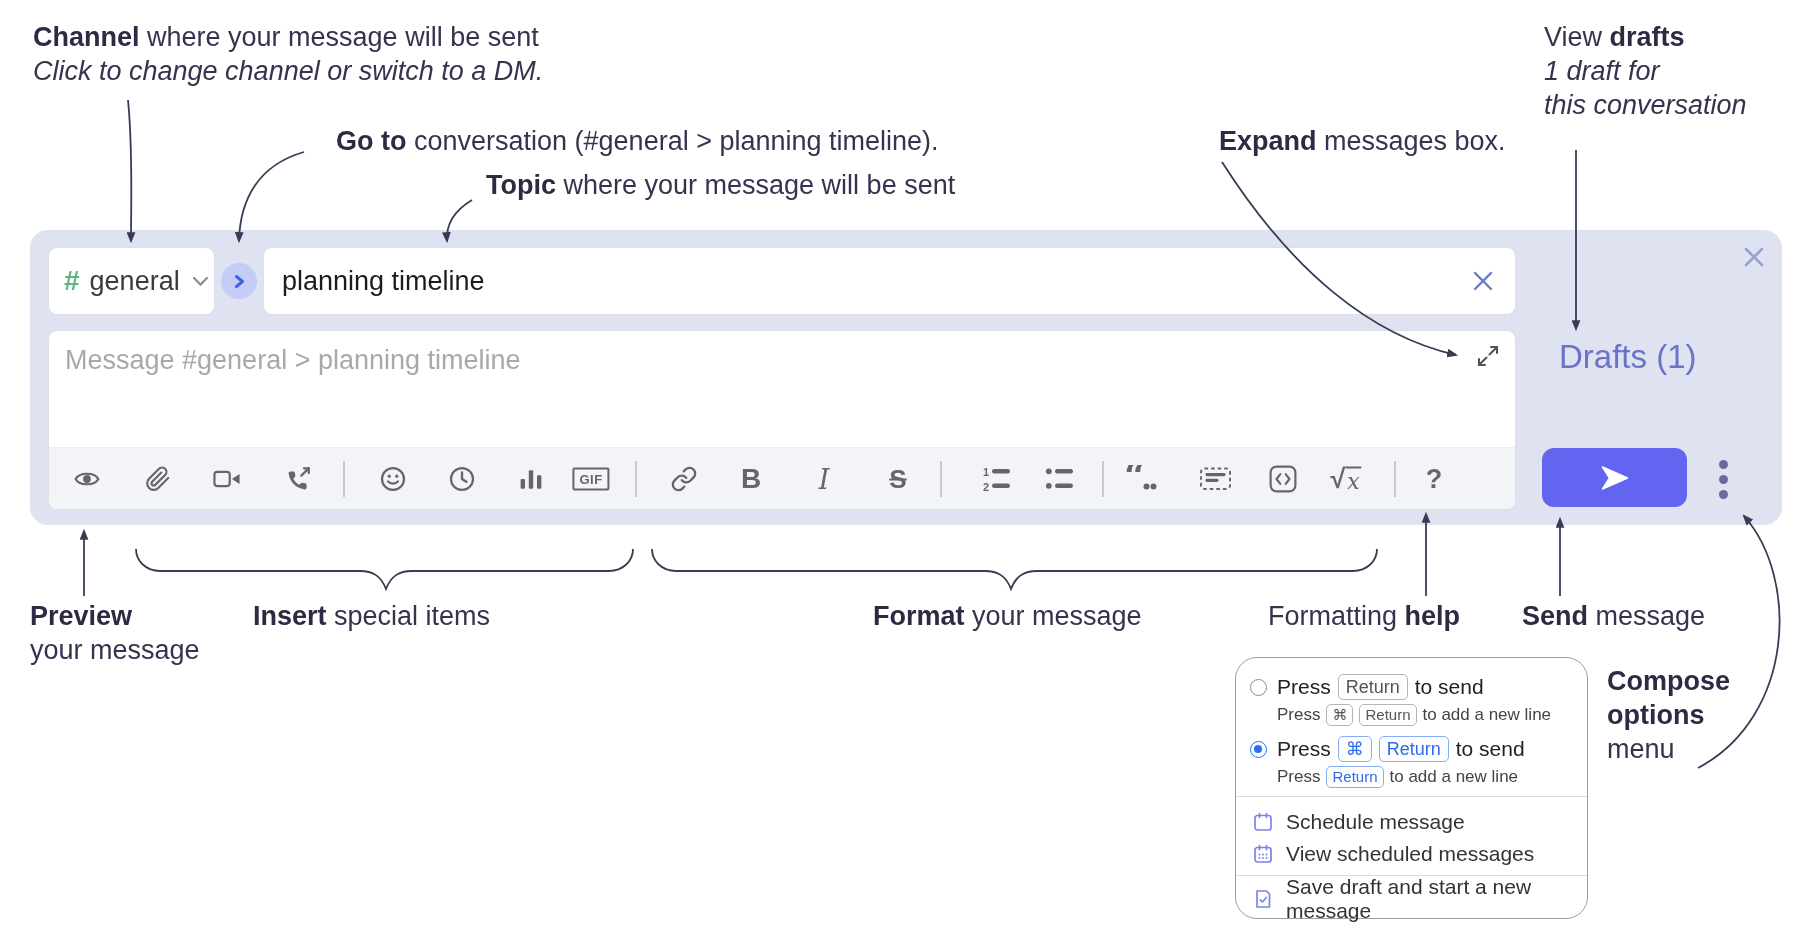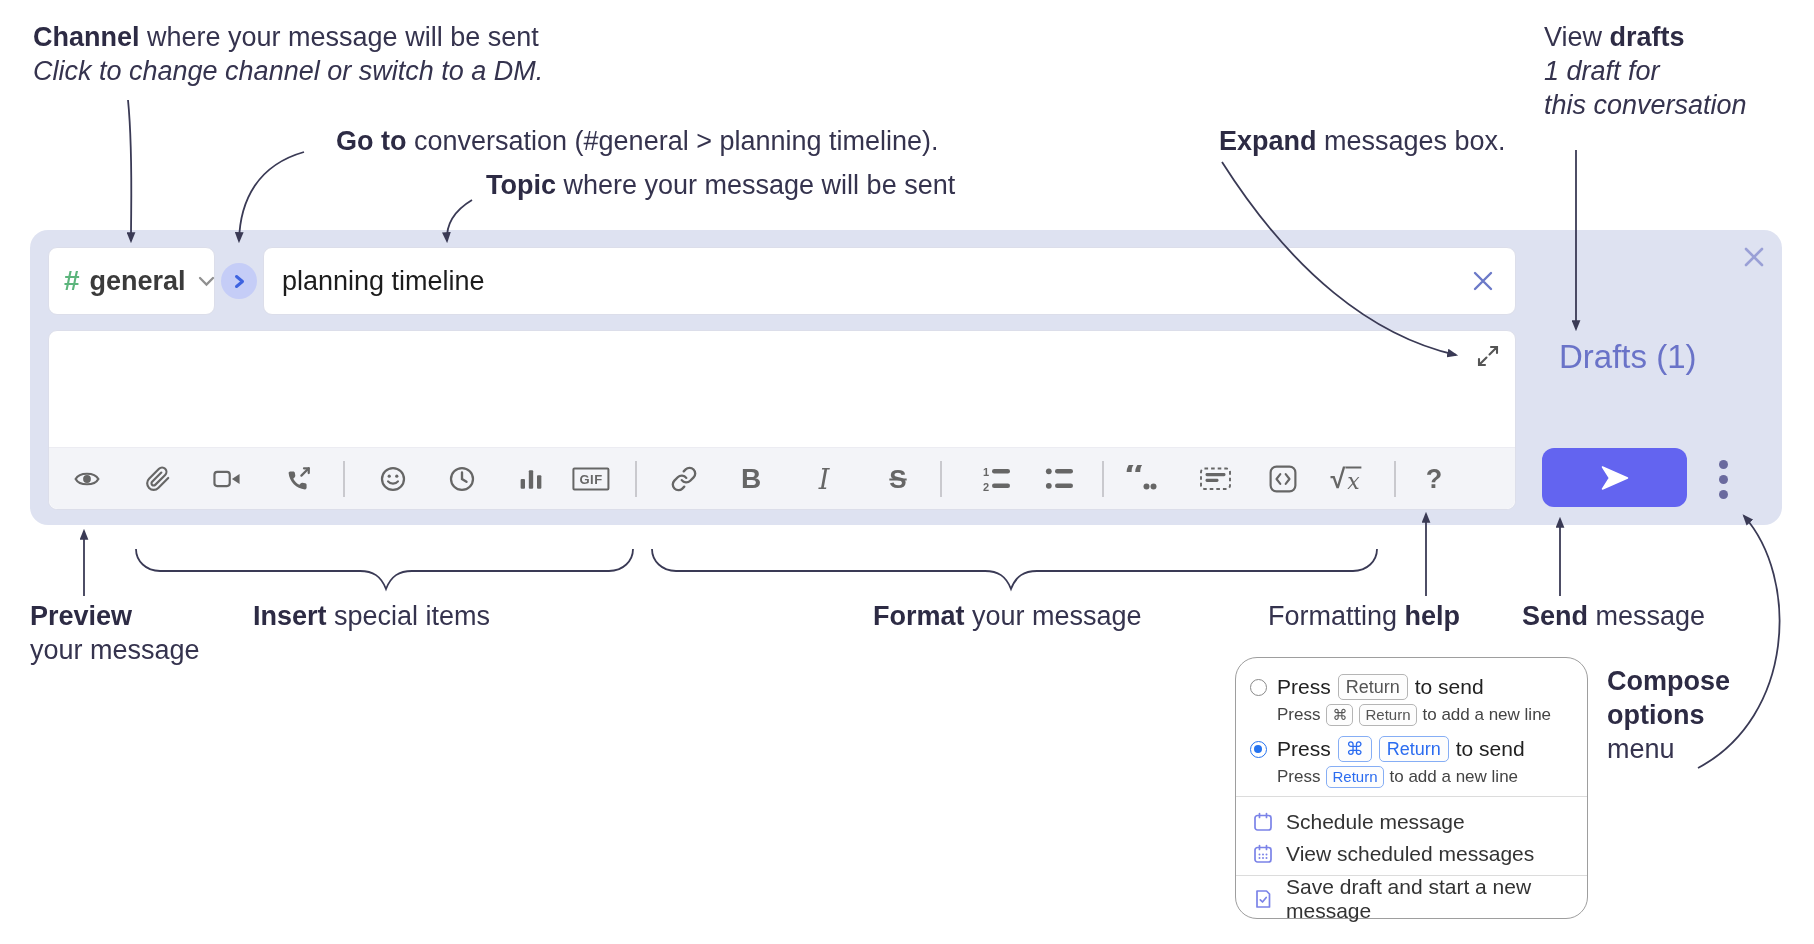"general" .channel-name { font-weight: bold -> none }
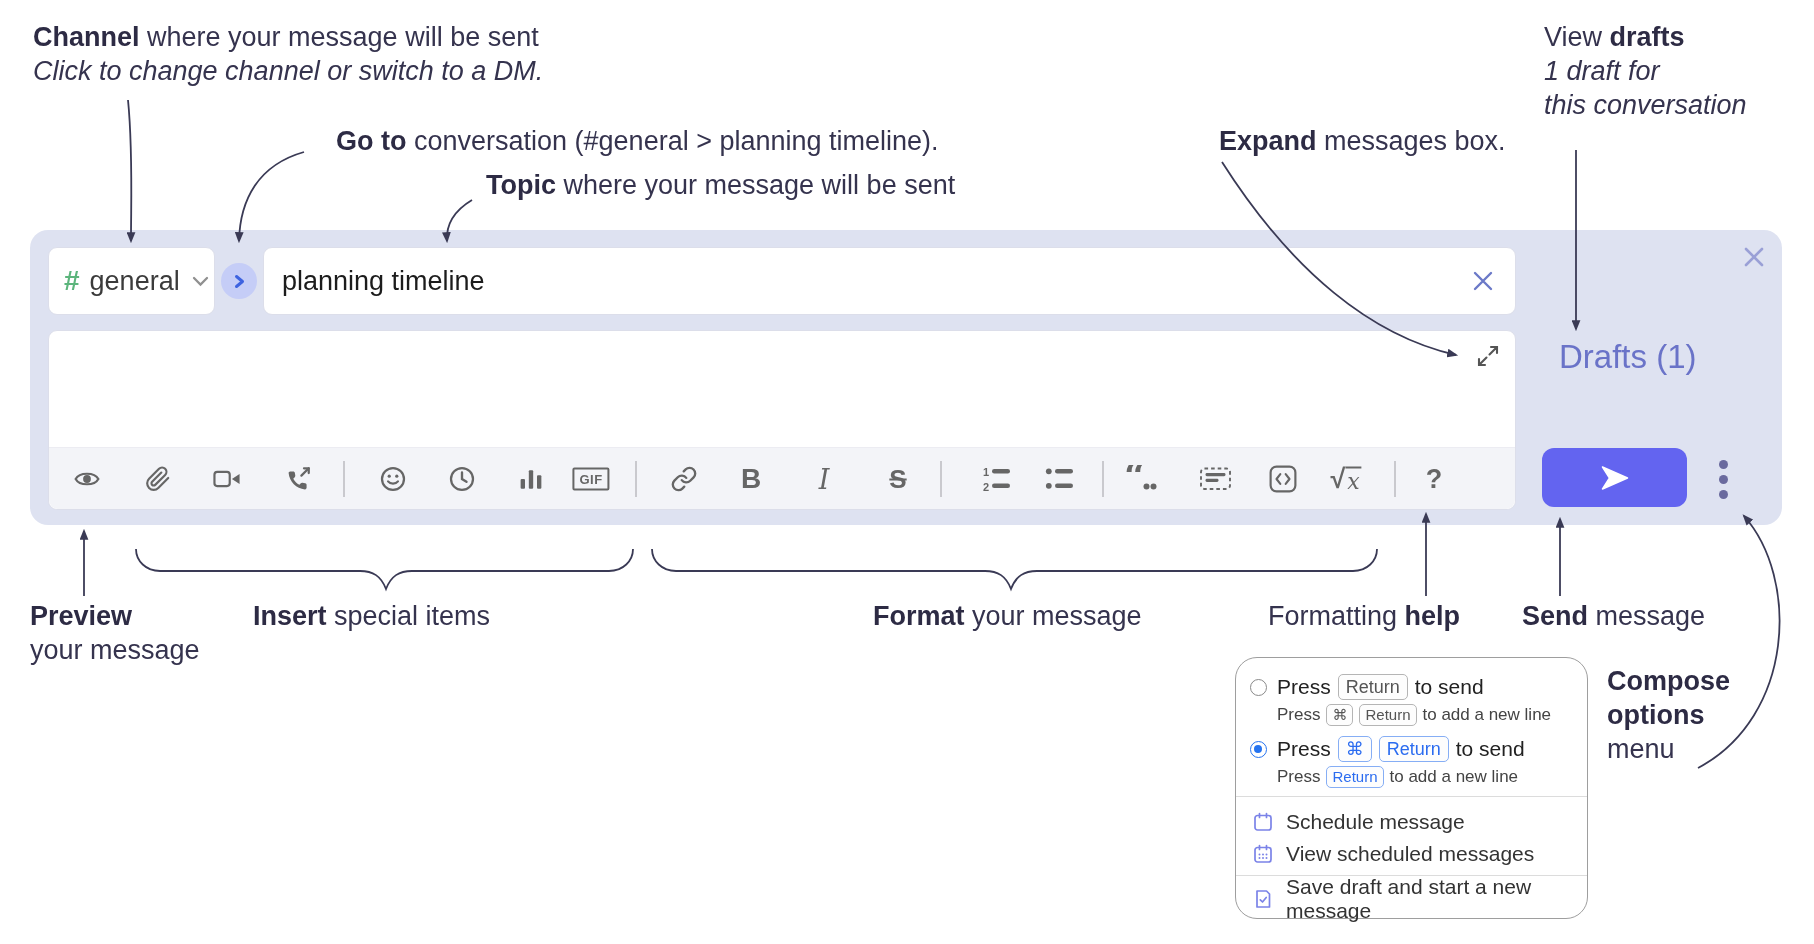"Message #general > planning timeline" div.placeholder { html: none -> <div>Message #general &gt; planning timeline</div> }
